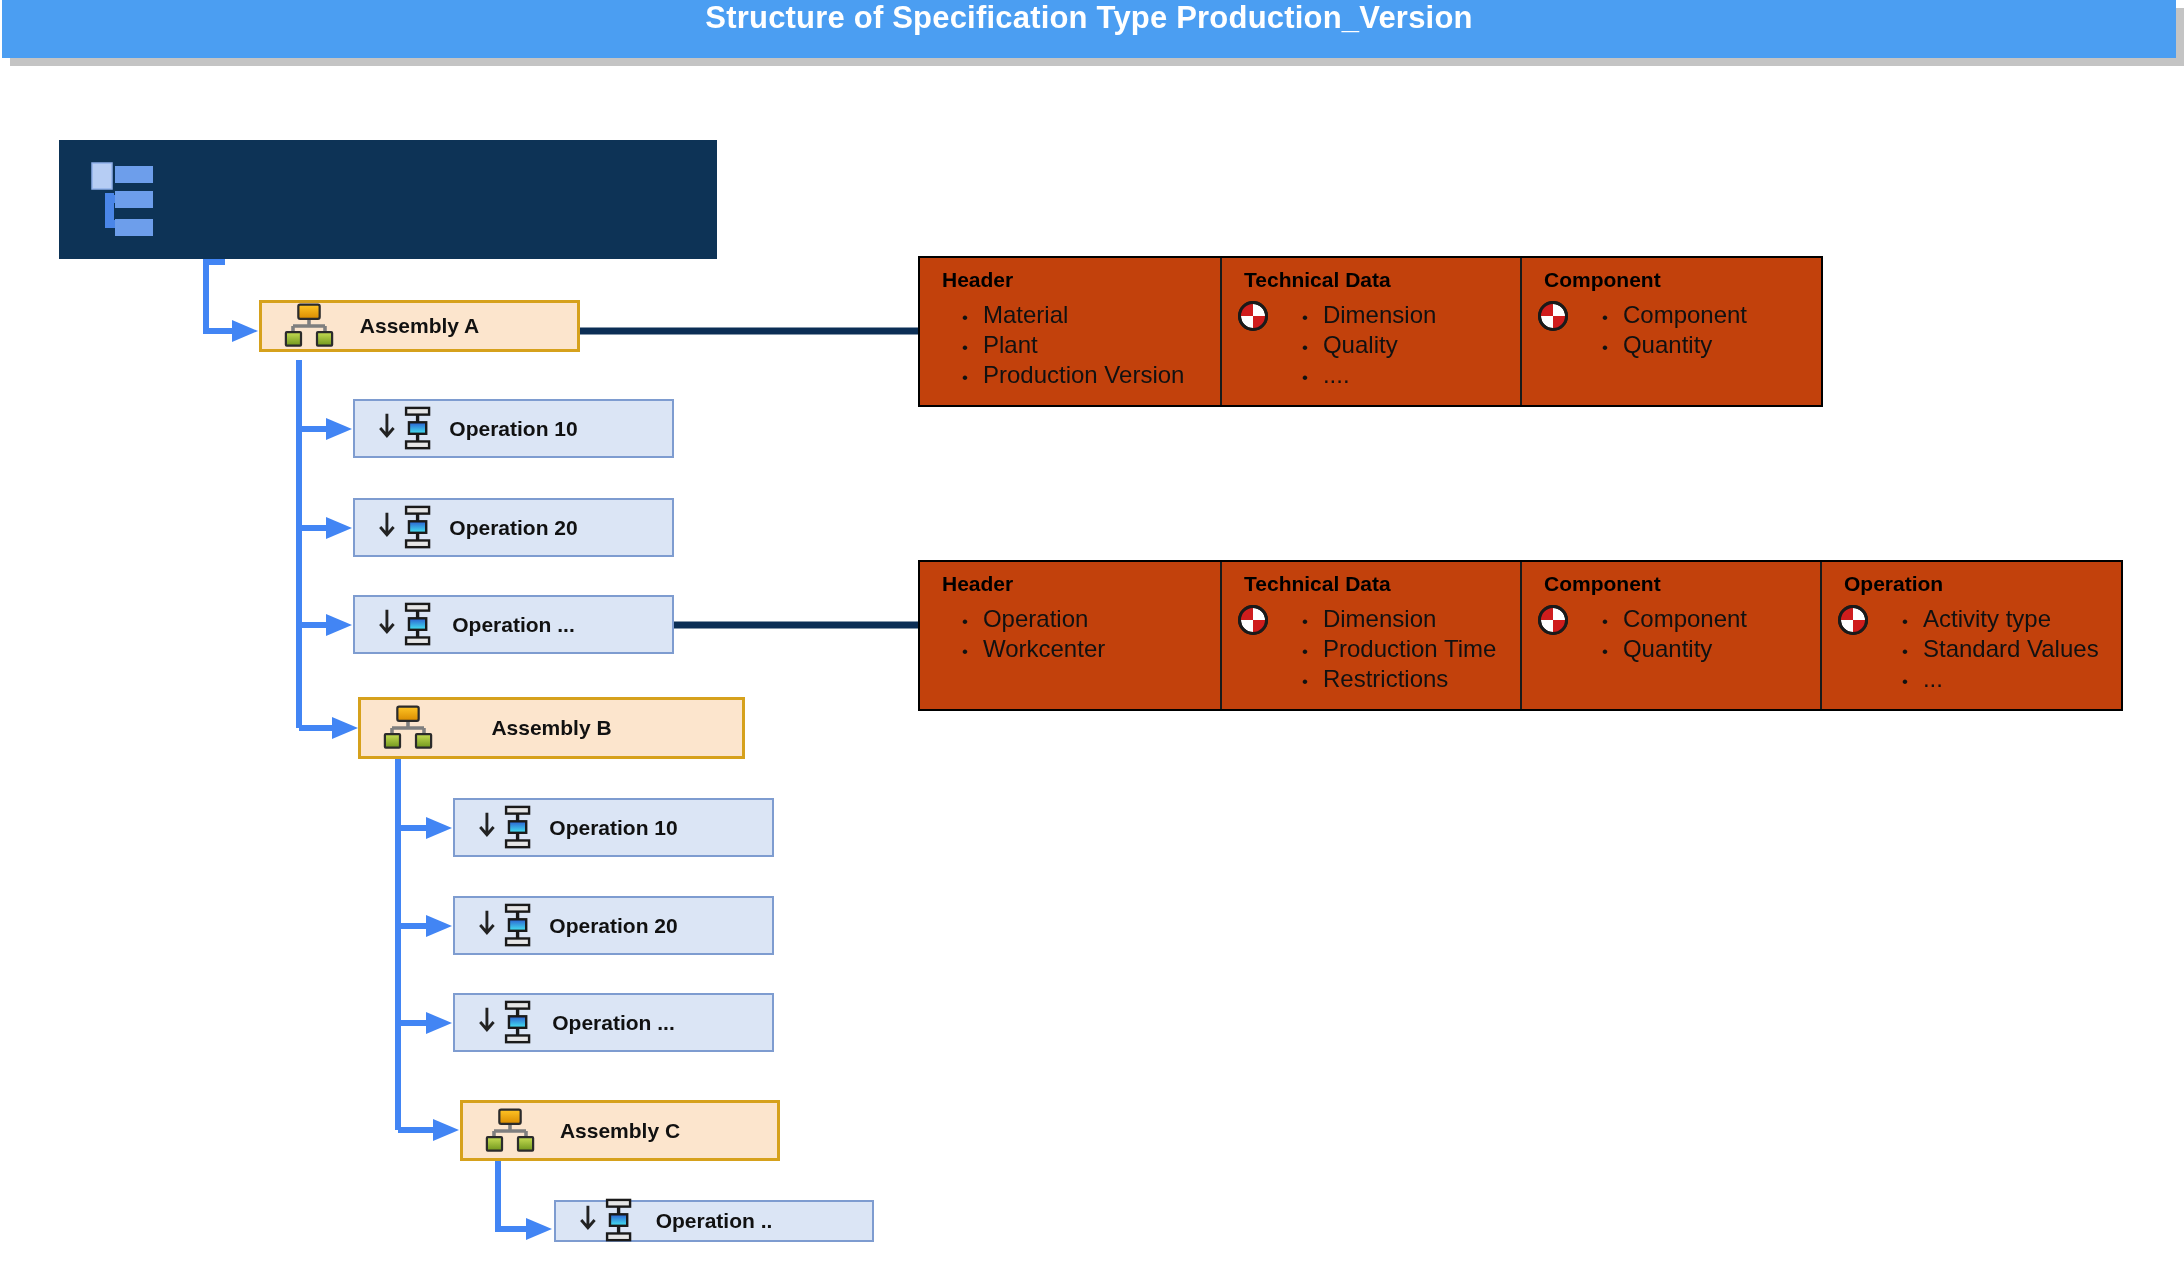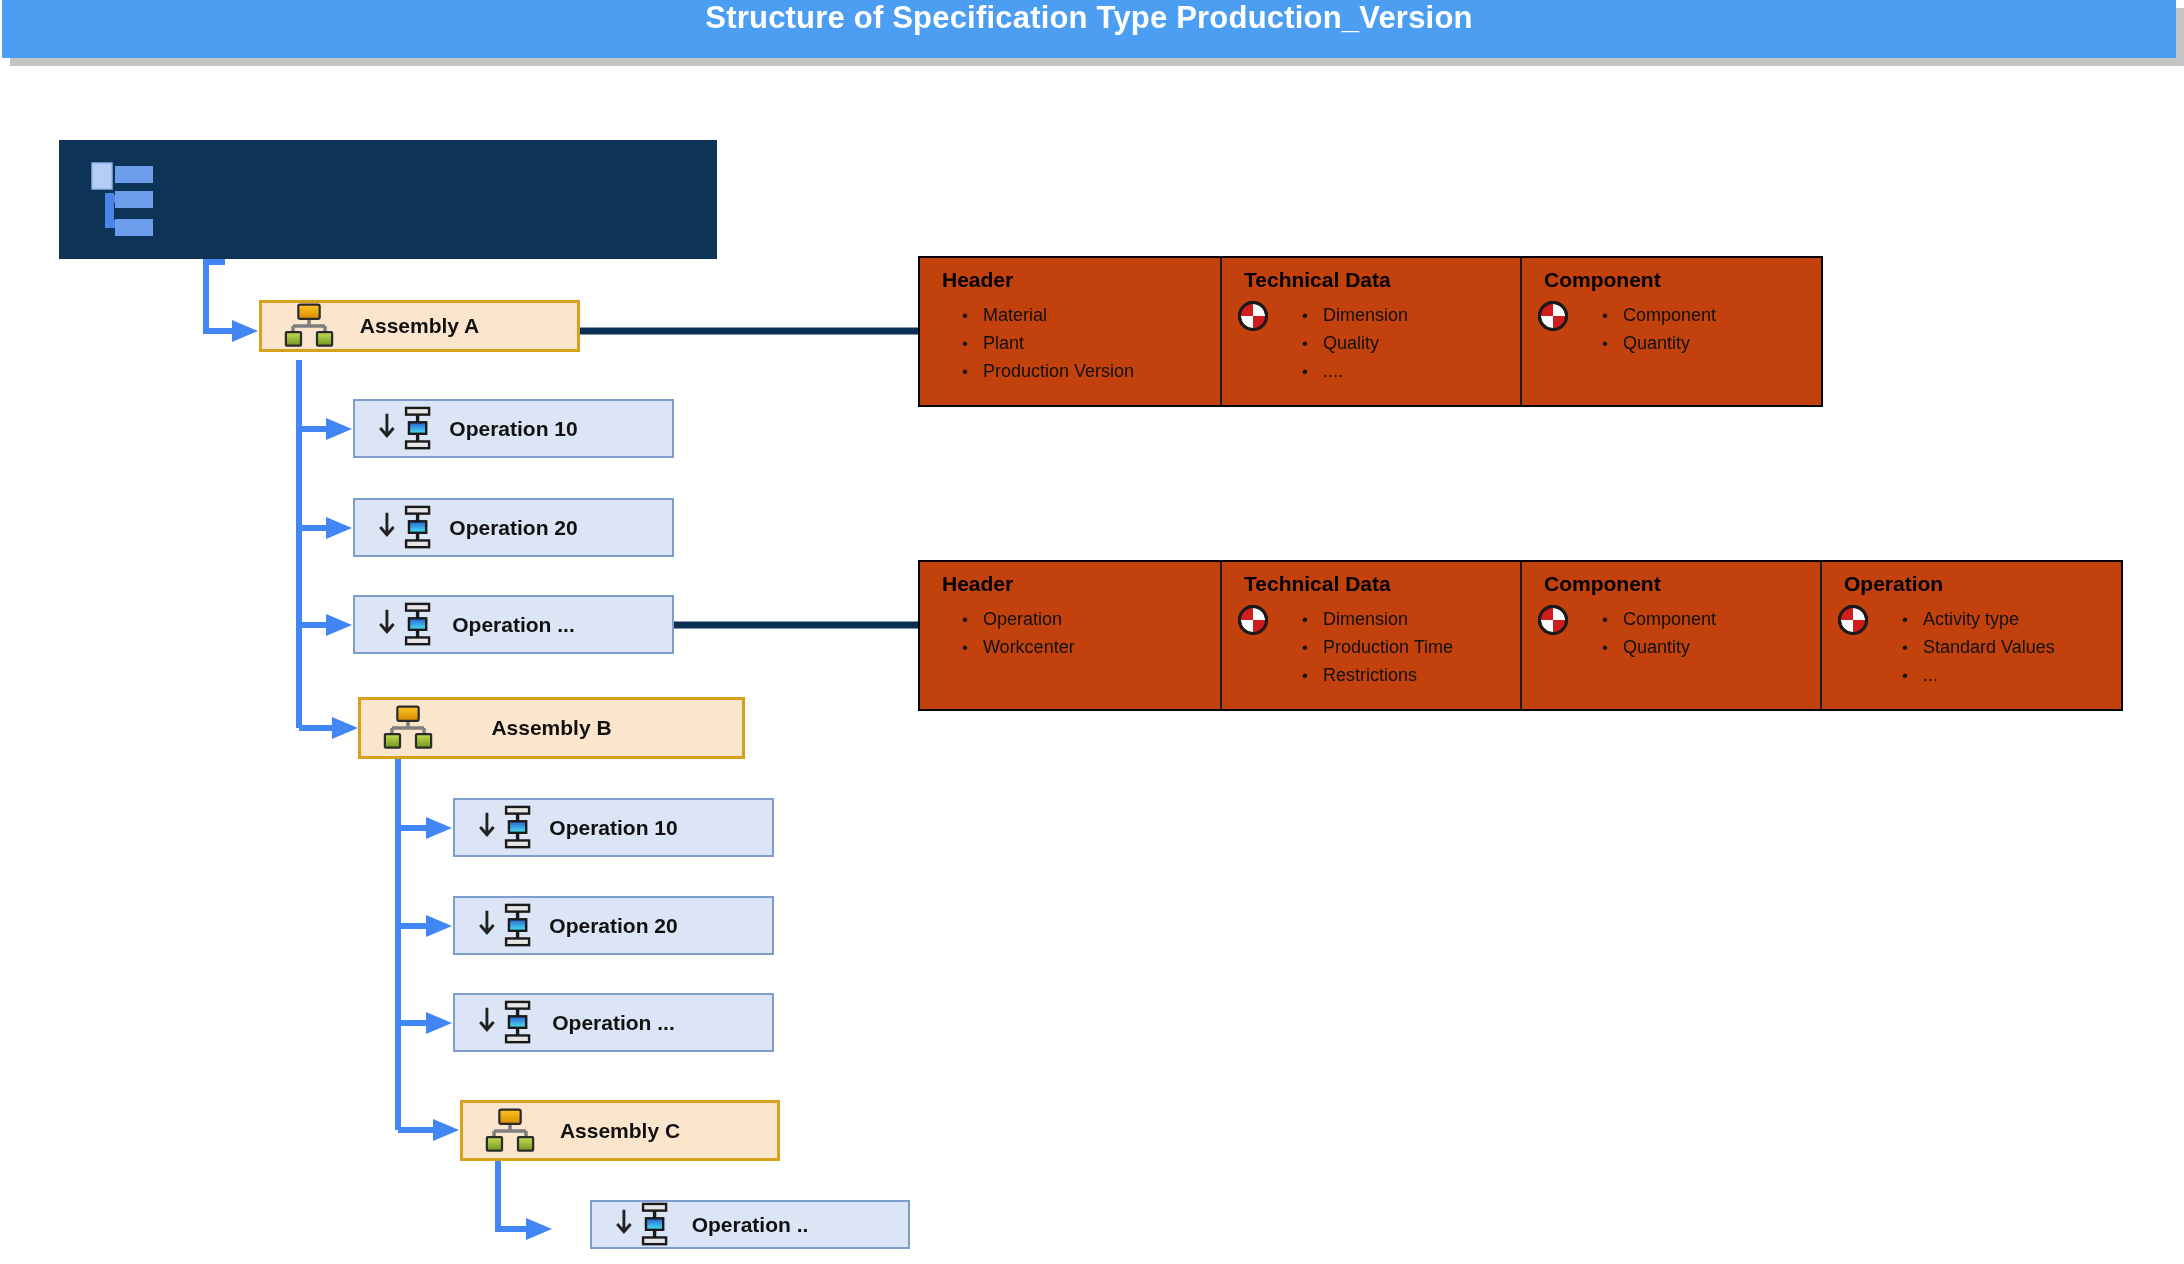"Material" .dcol li { font-size: 18px -> 24px }
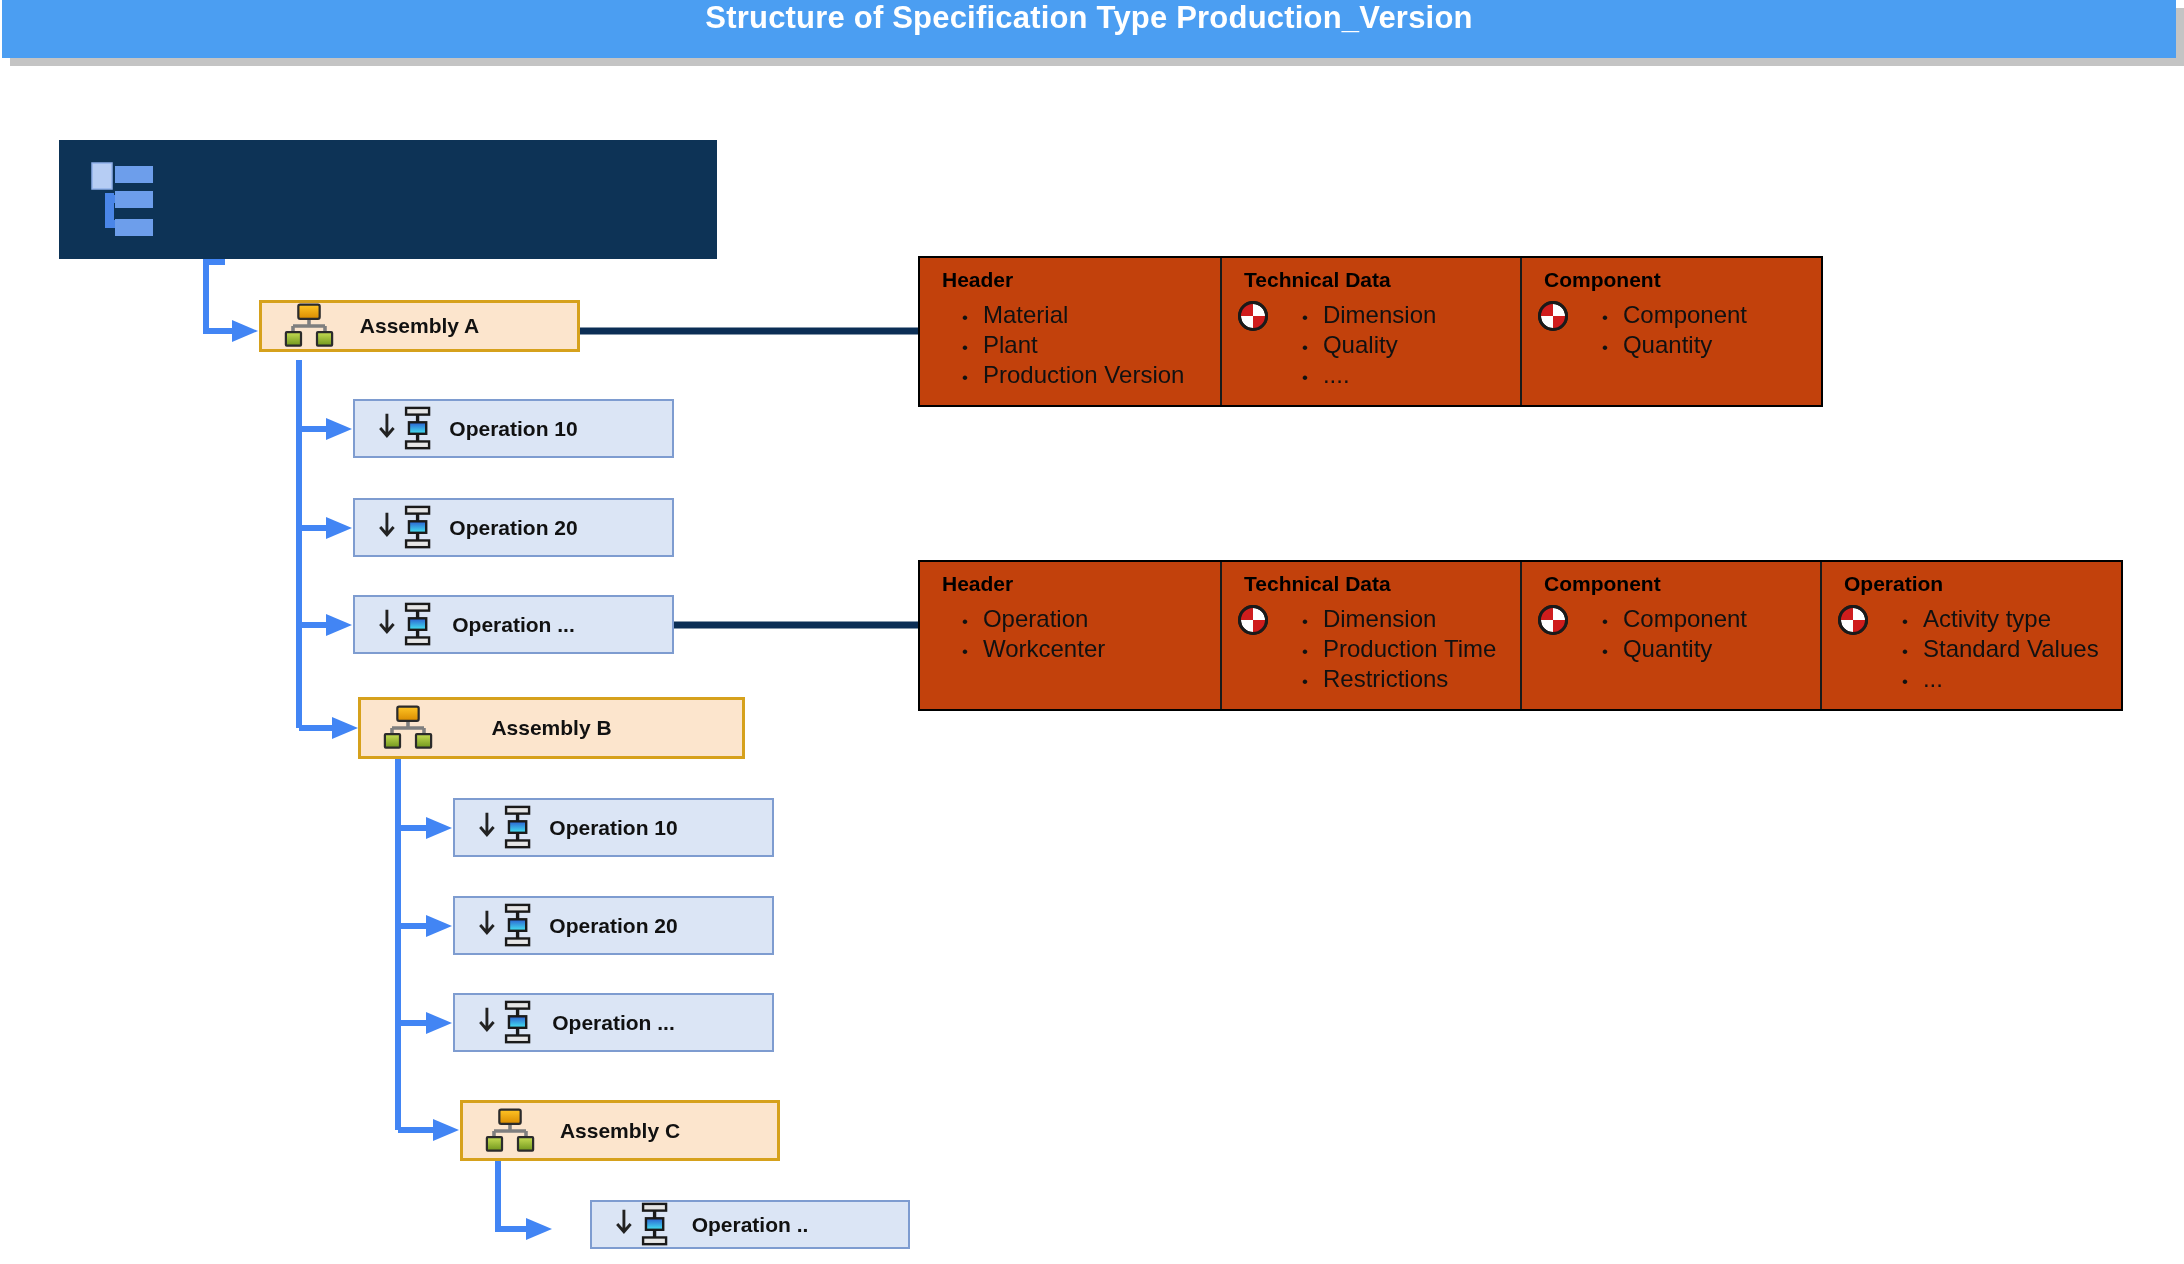"Operation .." div.node { height: 49px -> 42px; margin-left: 36px -> none }
